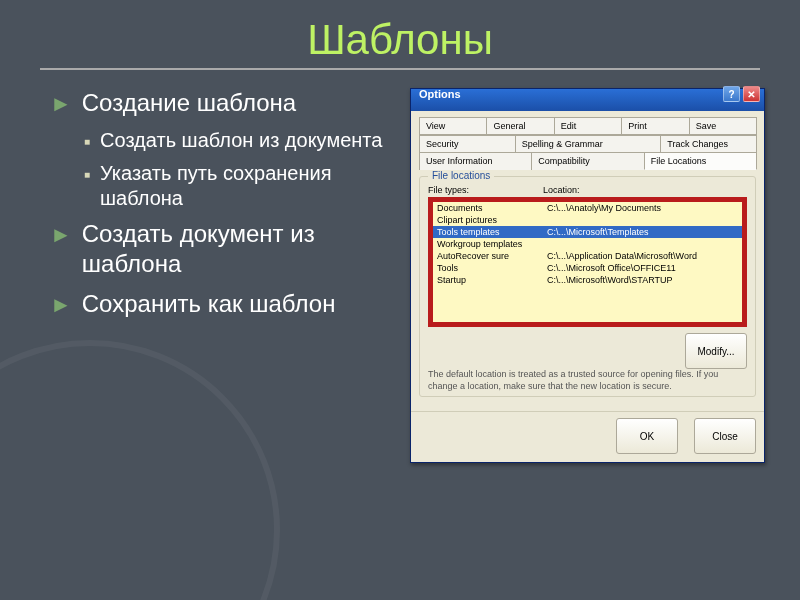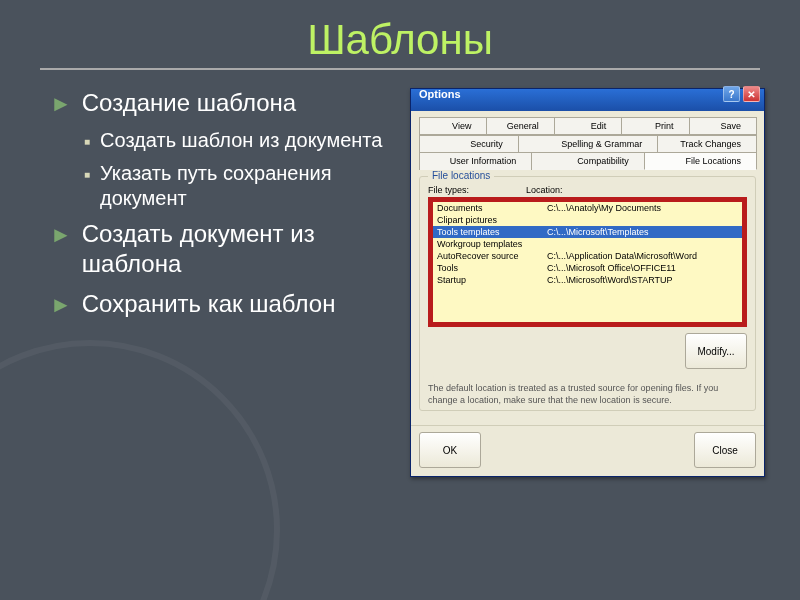"View" .tab { padding: 3px 15px -> 3px 6px; text-align: right -> left }
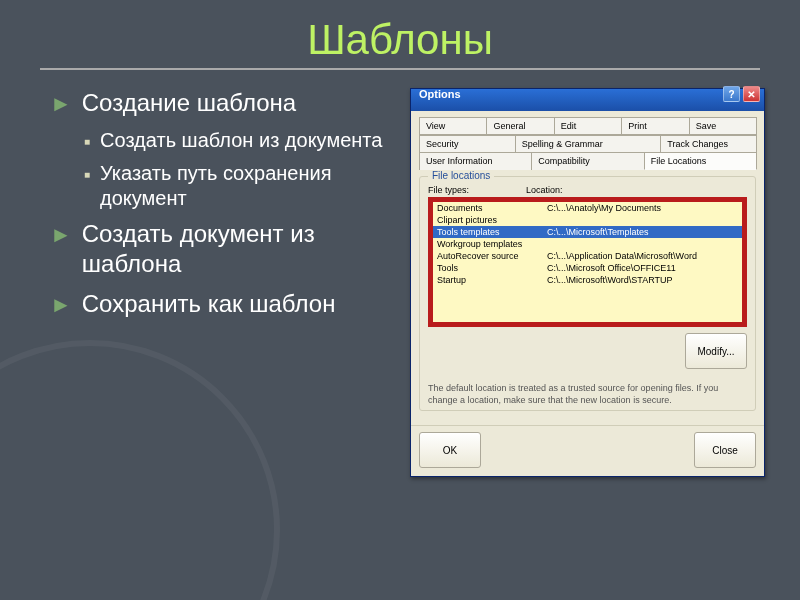"Указать путь сохранения документ" span { text: документ -> шаблона }
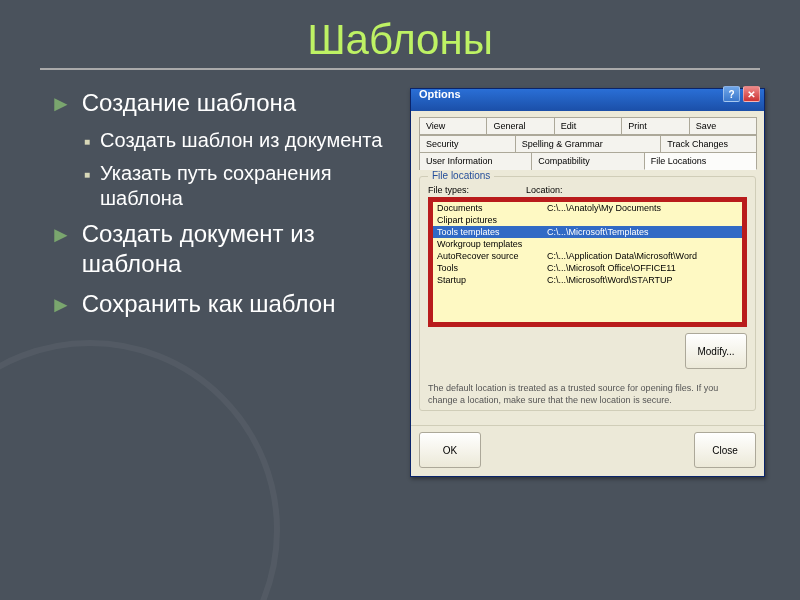"File types:" .col-headers .h1 { width: 98px -> 115px }
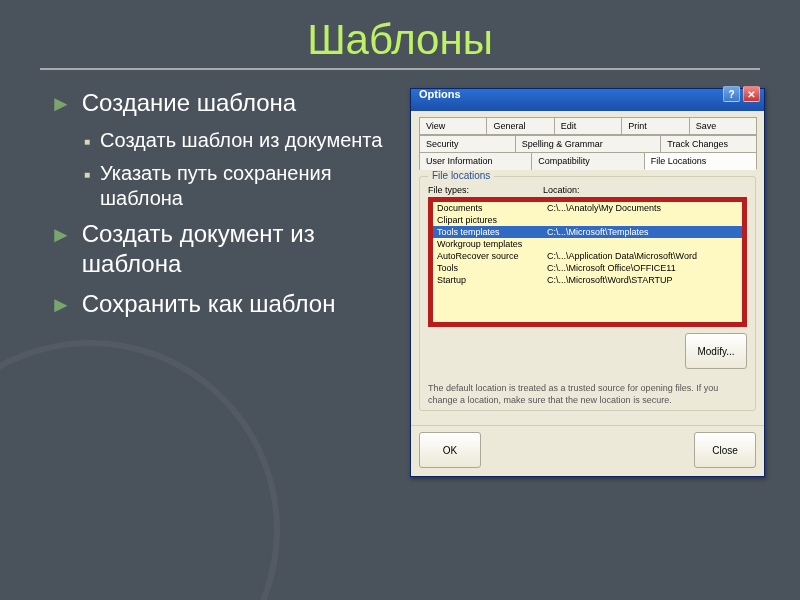"AutoRecover source" span.ft { text: source -> sure }
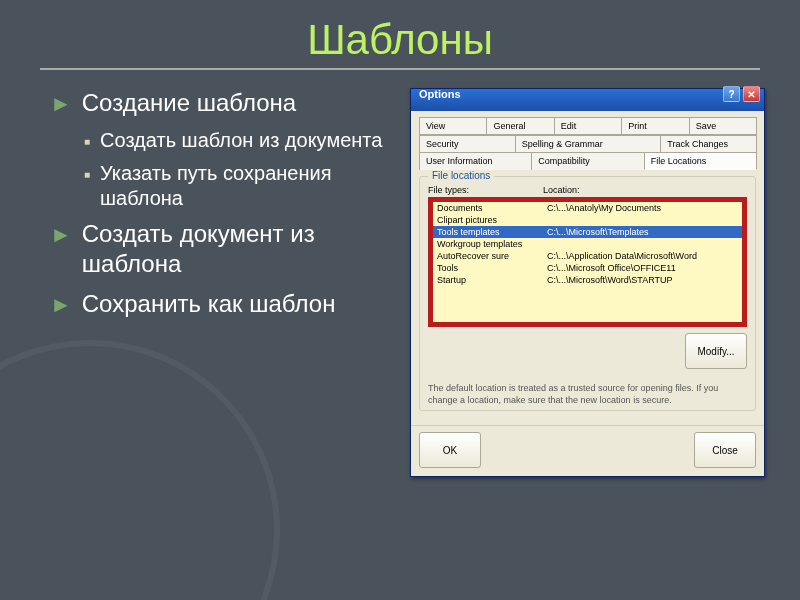"The default location is treated" .help-text { margin-top: 14px -> none }
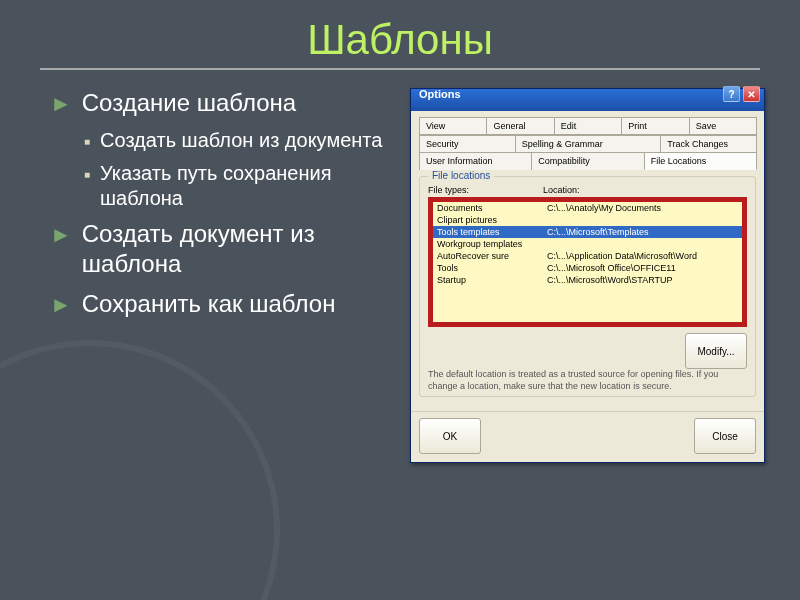"OK" .footer-row { justify-content: space-between -> flex-end }
